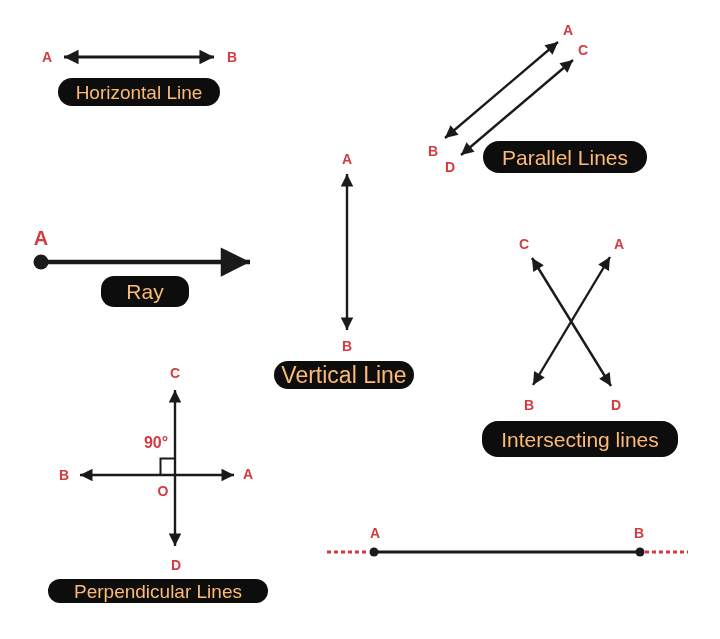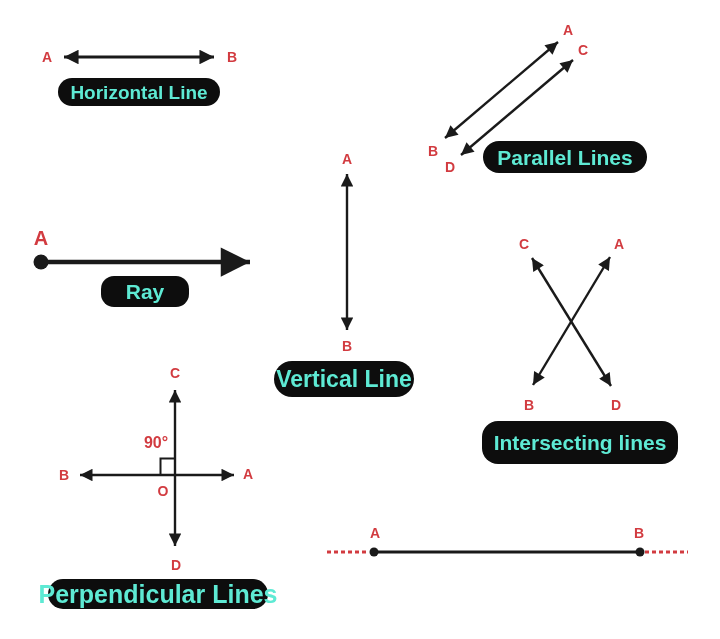"Horizontal Line" .caption-pill { color: #5eead4 -> #fdba74; font-weight: bold -> normal }
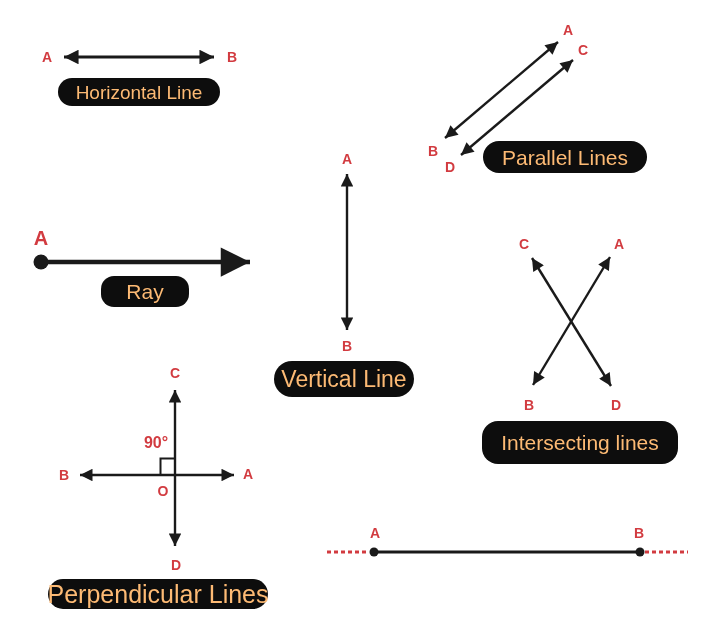"Vertical Line" div.caption-pill { height: 36px -> 28px }
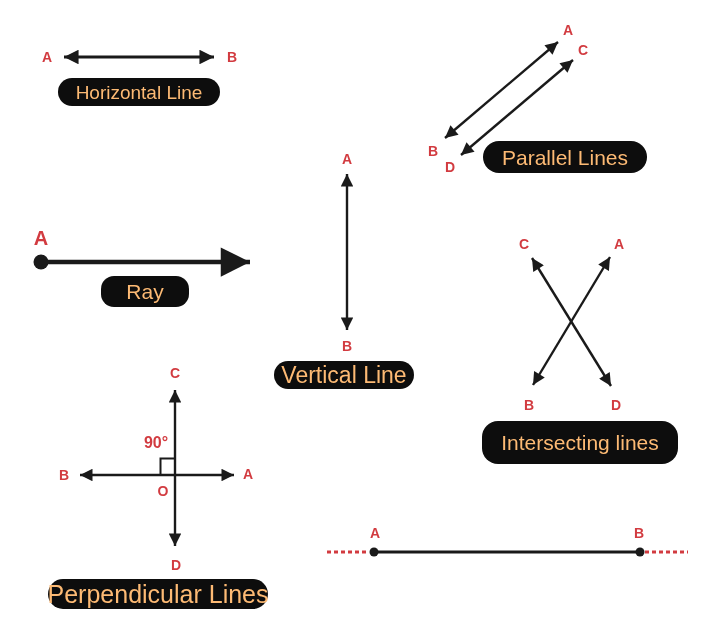"Intersecting lines" div.caption-pill { height: 43px -> 36px }
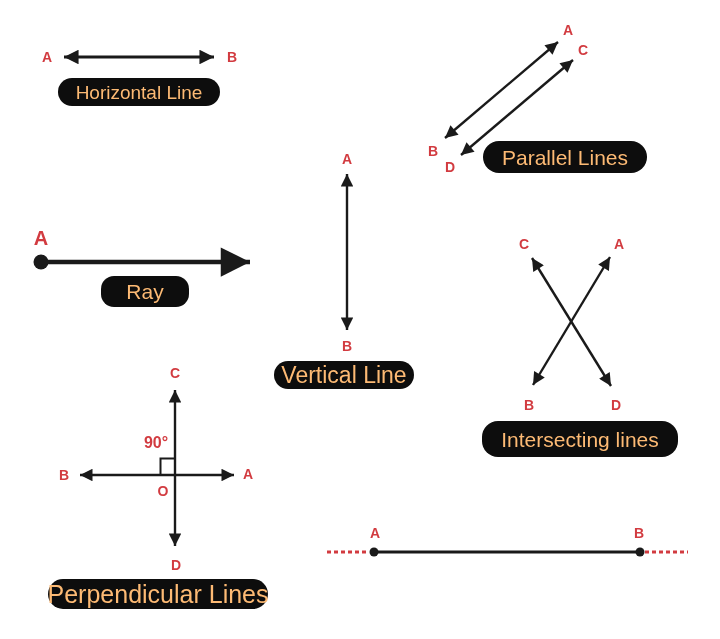"Perpendicular Lines" div.caption-pill { font-size: 25px -> 19px; height: 30px -> 24px }
